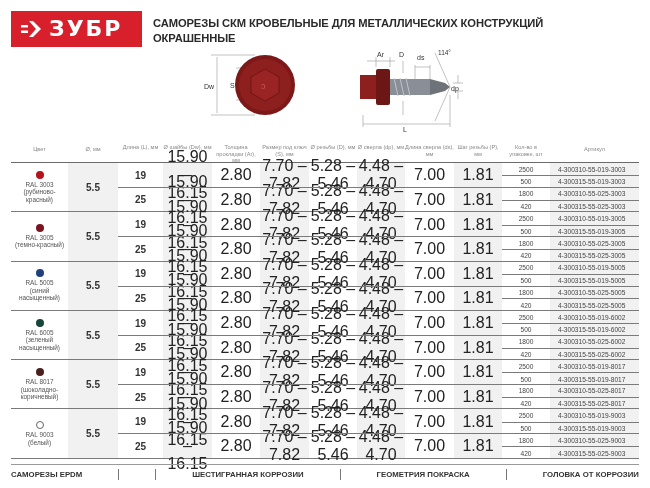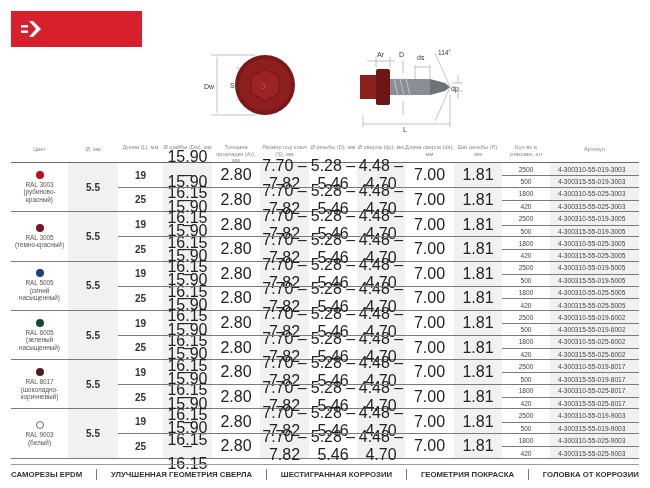"ЗУБР" span.logo-text { html: none -> <span>ЗУБР</span> }
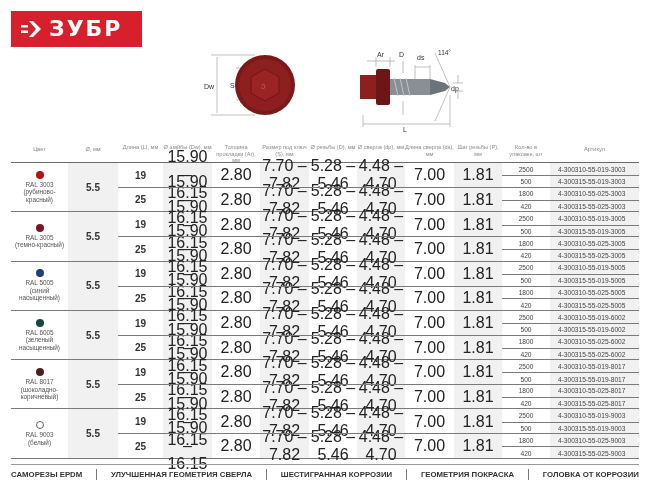"САМОРЕЗЫ СКМ КРОВЕЛЬНЫЕ ДЛЯ" div { html: none -> <div>САМОРЕЗЫ СКМ КРОВЕЛЬНЫЕ ДЛЯ МЕТАЛЛИЧЕСКИХ КОНСТРУКЦИЙ</div> }
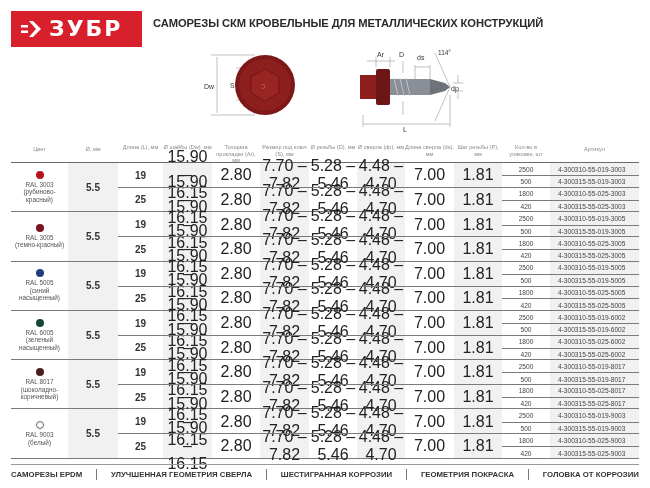"ОКРАШЕННЫЕ" div { html: none -> <div>ОКРАШЕННЫЕ</div> }
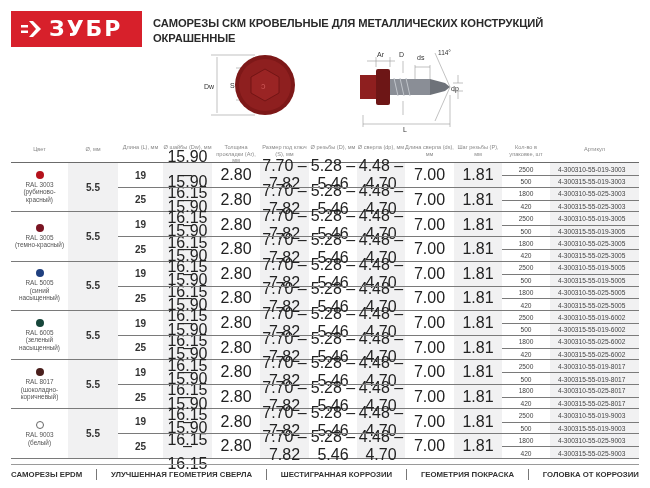"УЛУЧШЕННАЯ ГЕОМЕТРИЯ СВЕРЛА" span { html: <span>УЛУЧШЕННАЯ ГЕОМЕТРИЯ СВЕРЛА</span> -> none }
